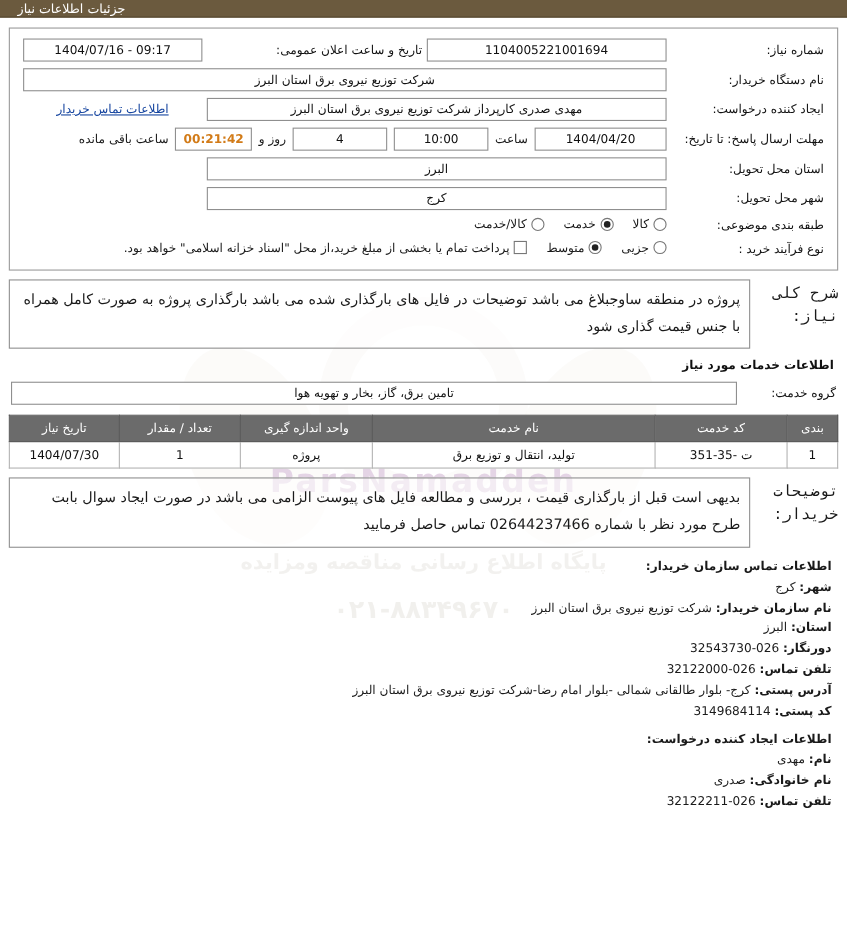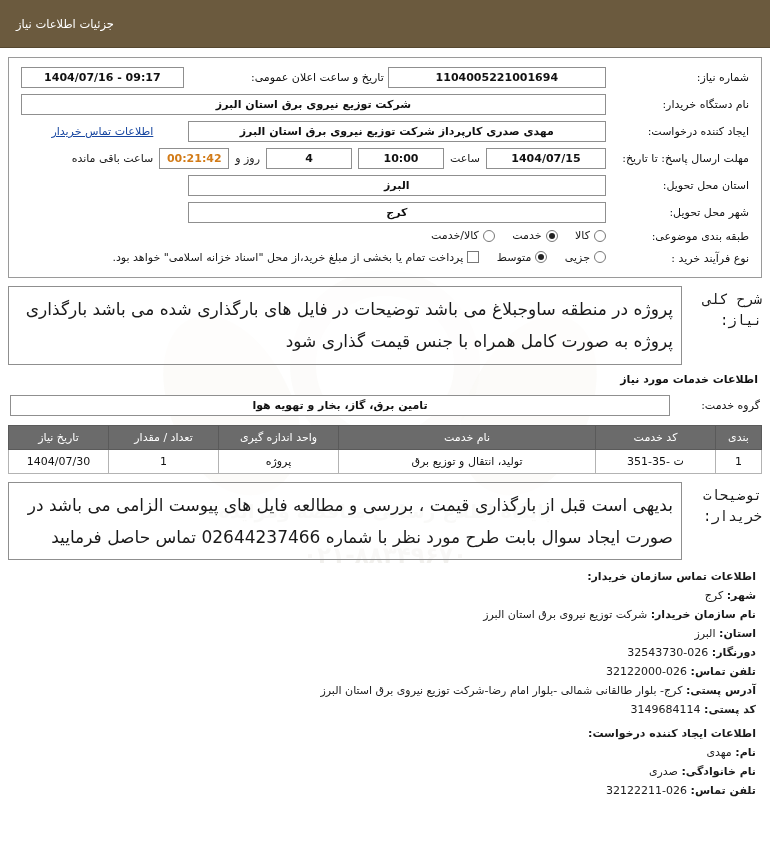"جزئیات اطلاعات نیاز" .topbar { height: 48px -> 16px }
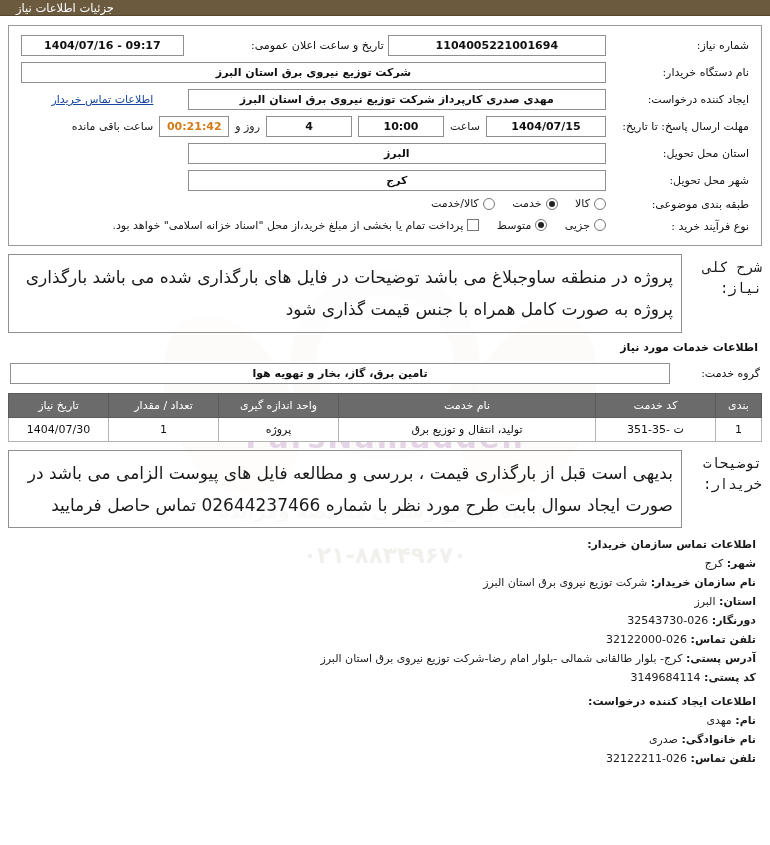"1404/07/16 - 09:17" .box { font-weight: bold -> none }
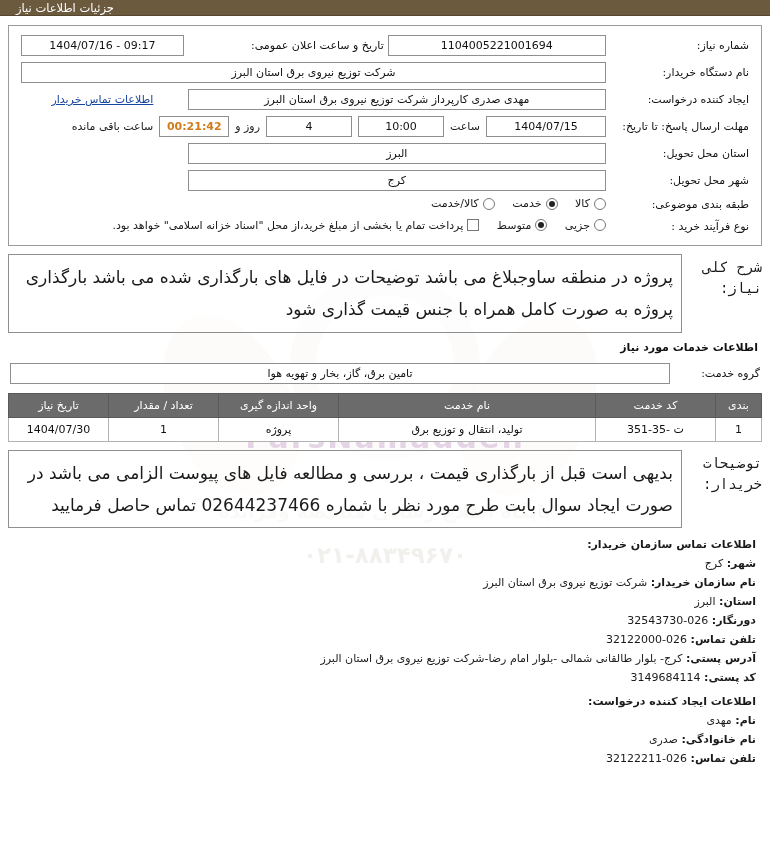"1404/07/15" div.box { text: 1404/07/15 -> 1404/04/20 }
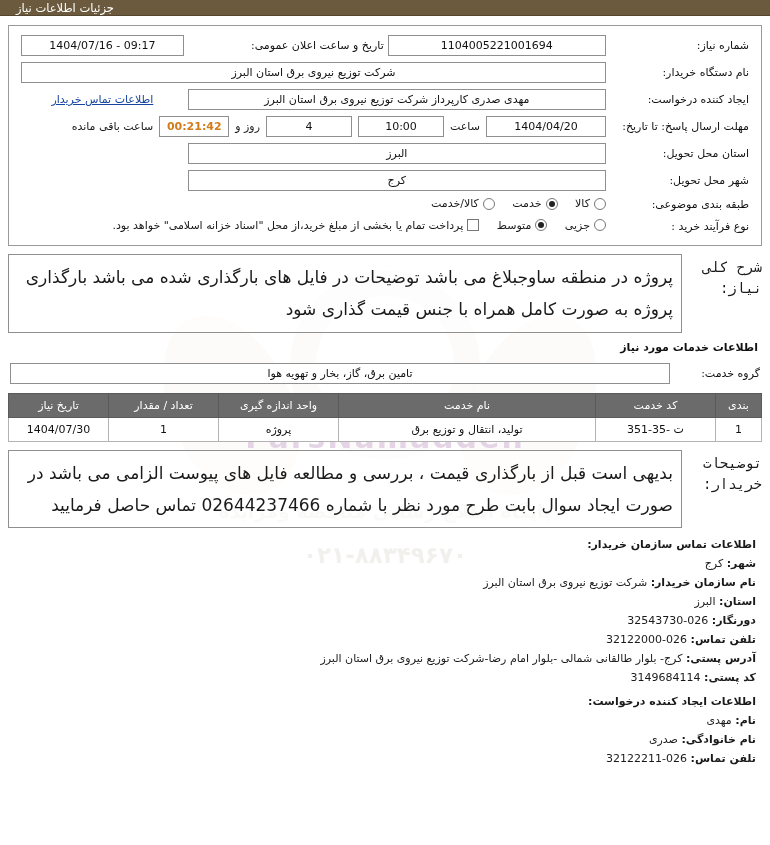"پروژه در منطقه ساوجبلاغ می" .descbox { font-size: 17px -> 13px }
